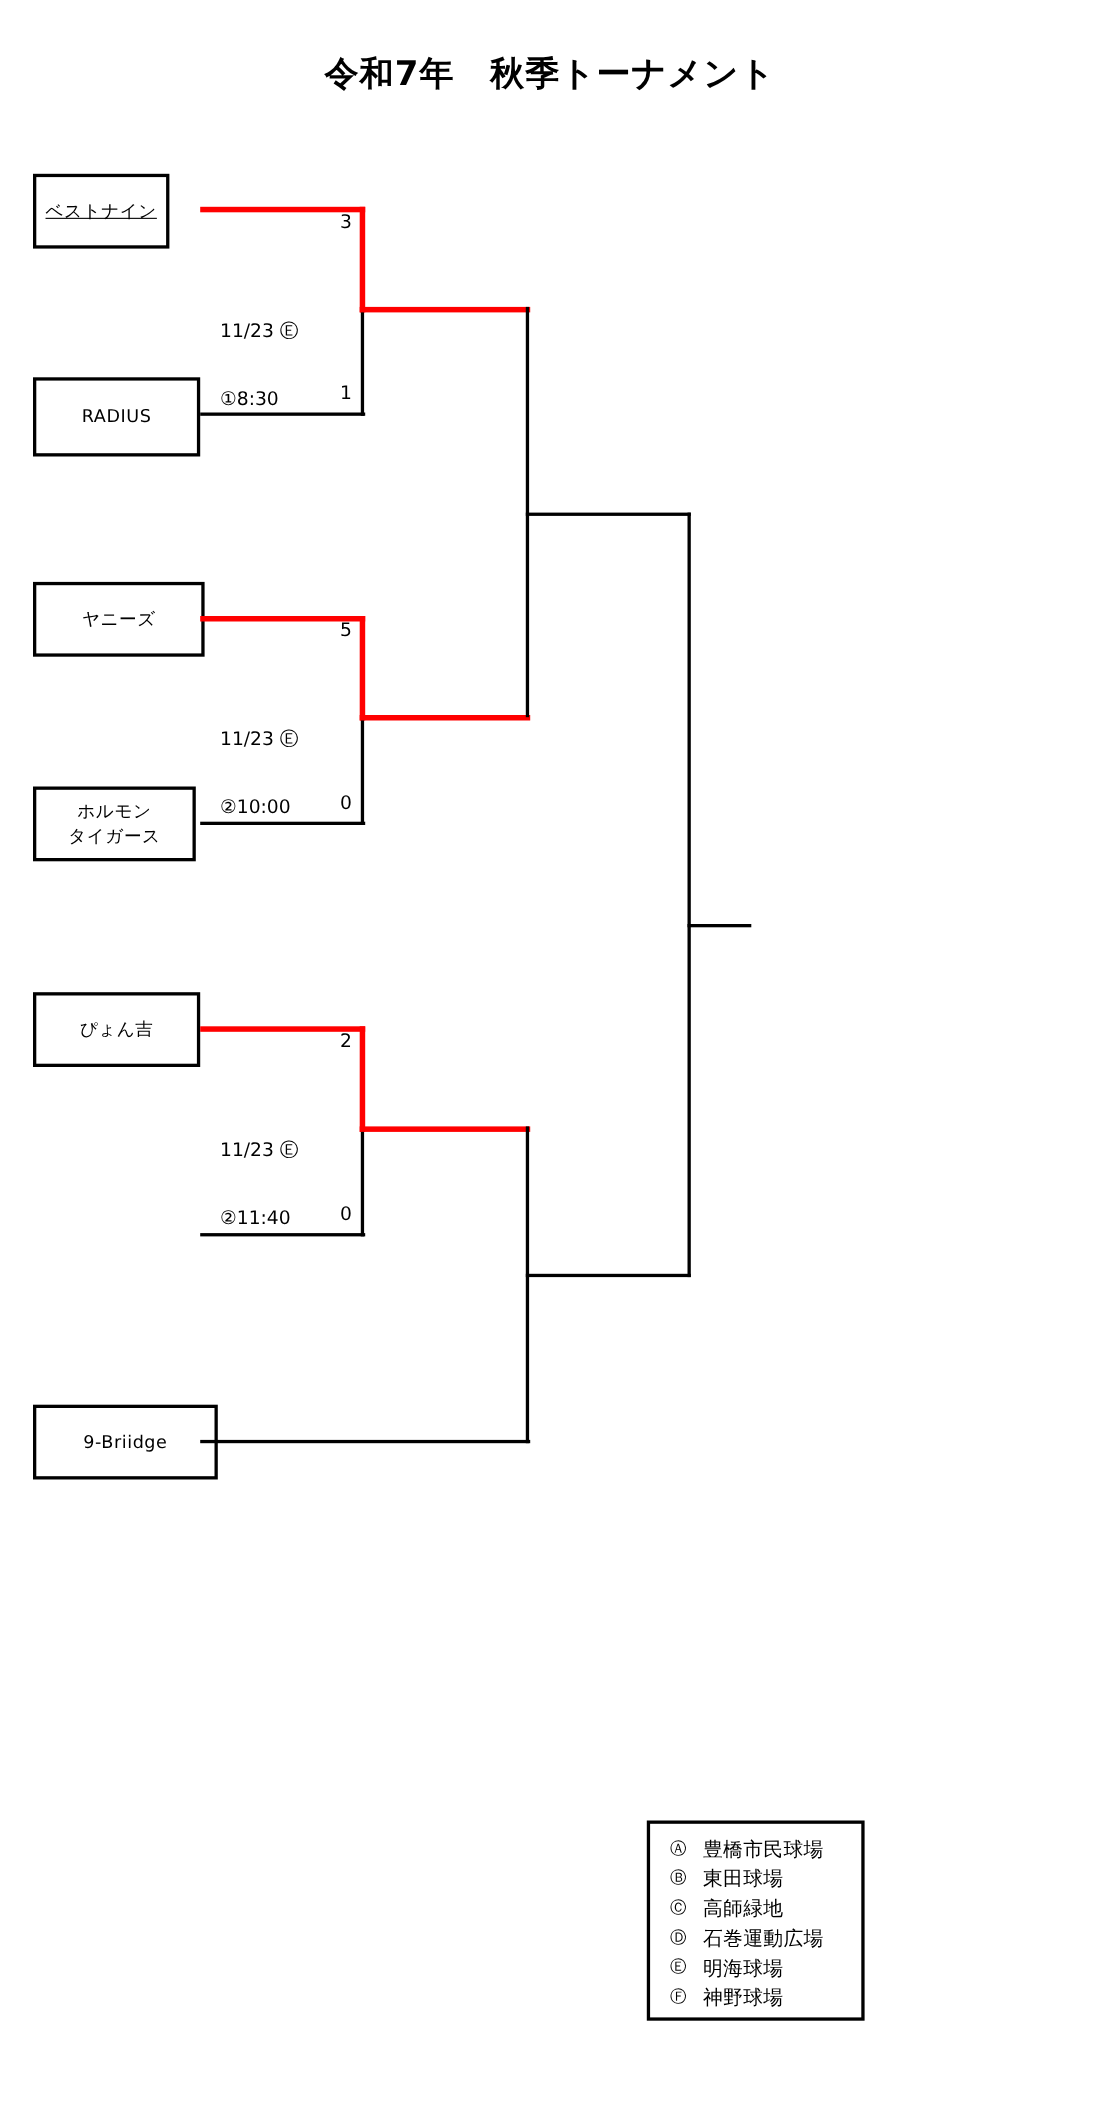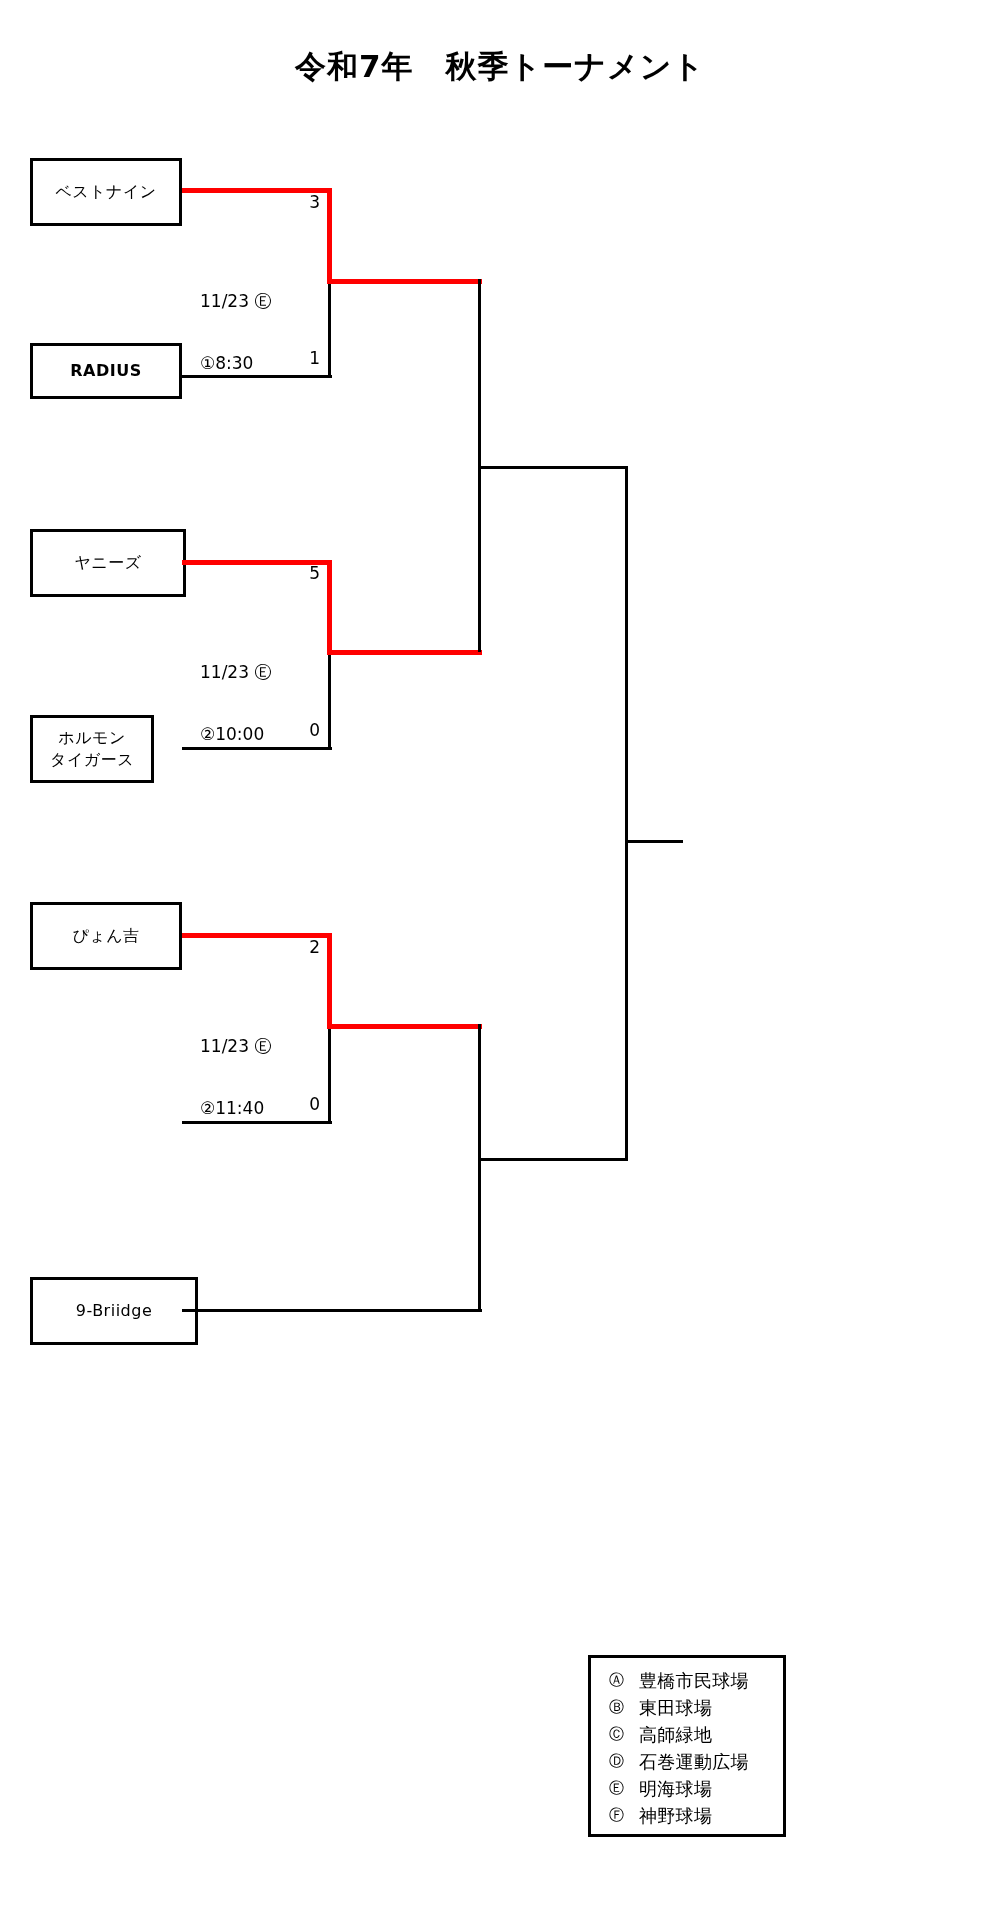"ベストナイン" div.team-box { text-decoration: none -> underline; width: 152px -> 124px }
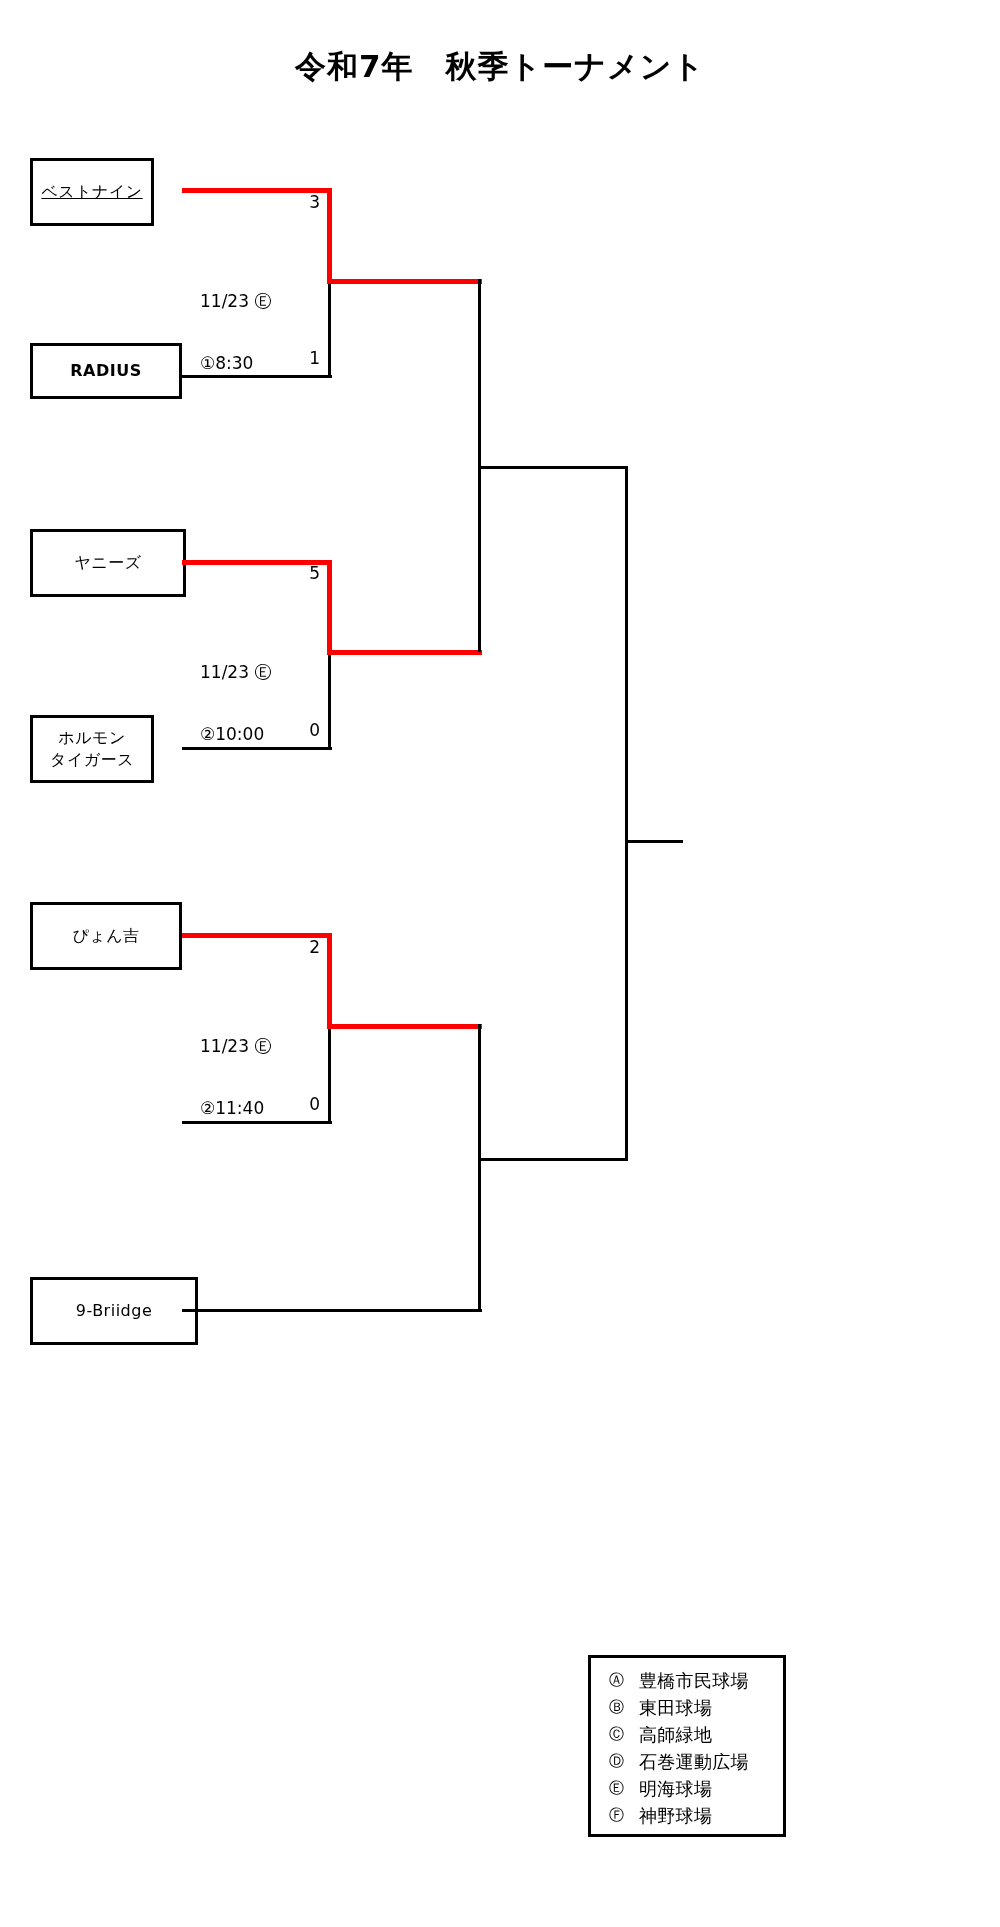"RADIUS" div.team-box { font-weight: bold -> none; height: 56px -> 72px }
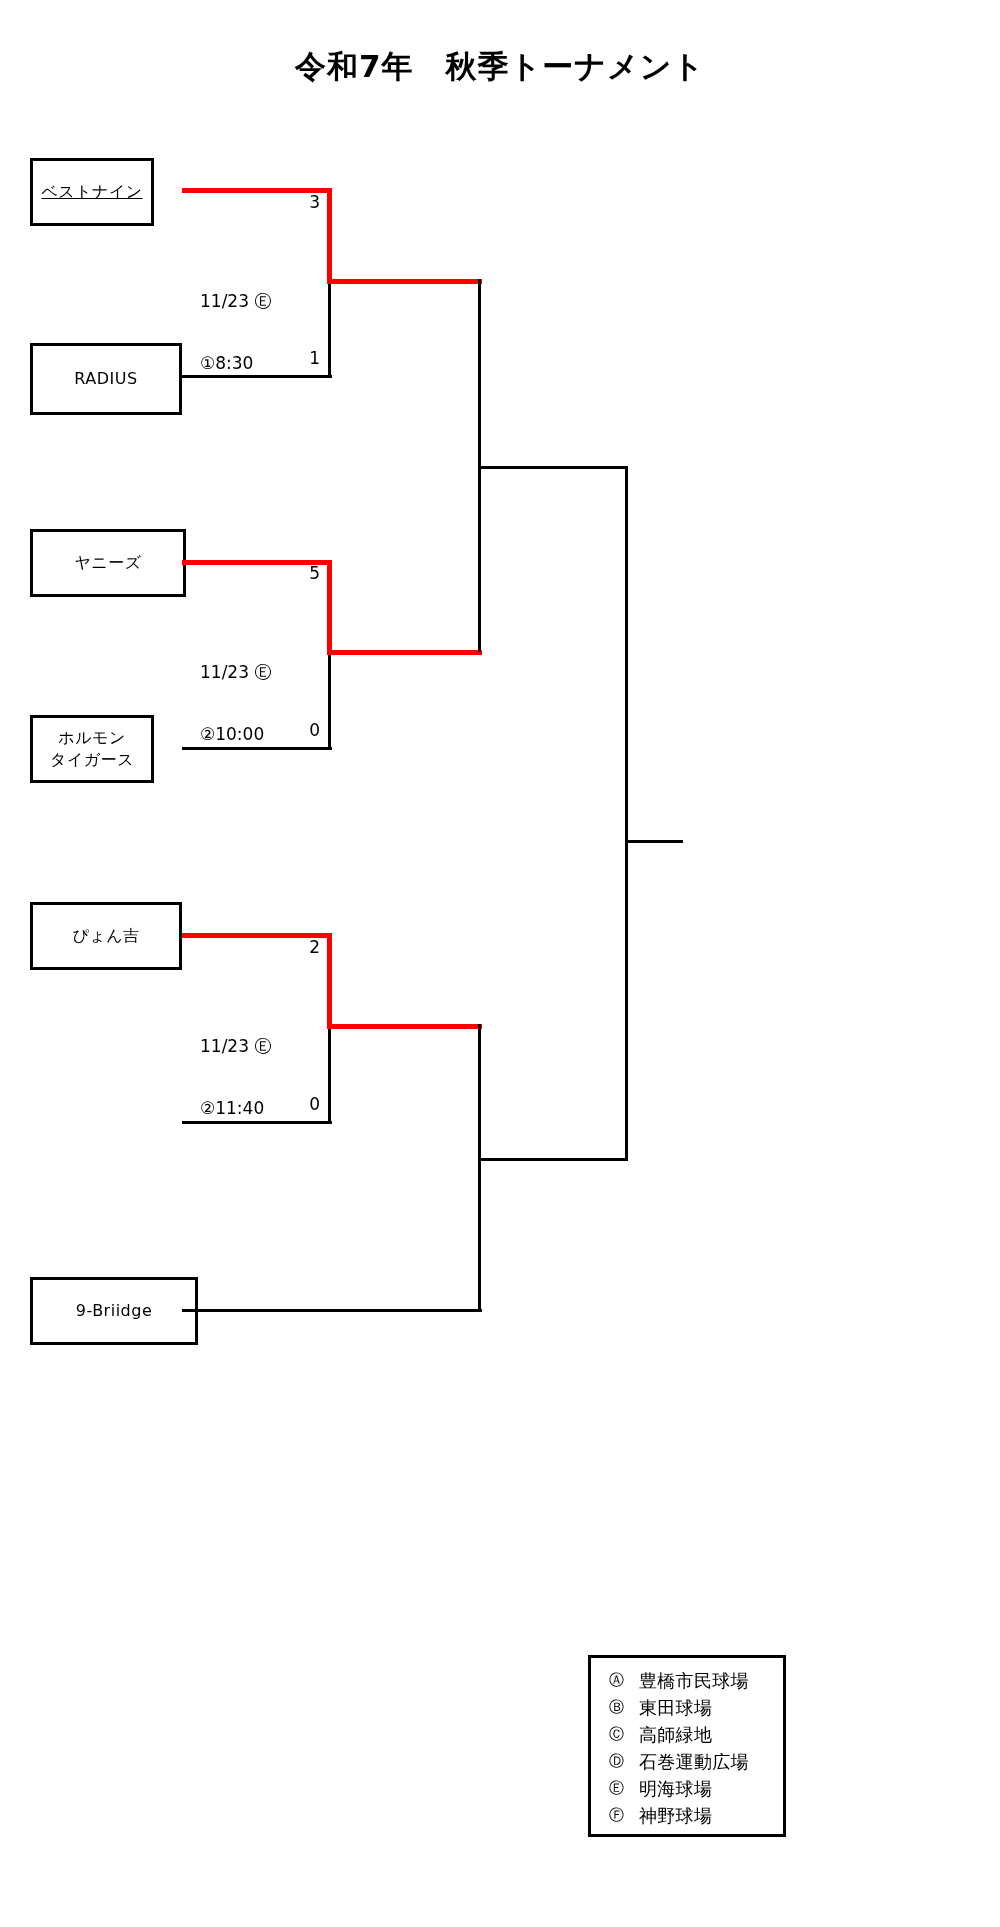"ホルモン" div.team-box { width: 124px -> 148px }
